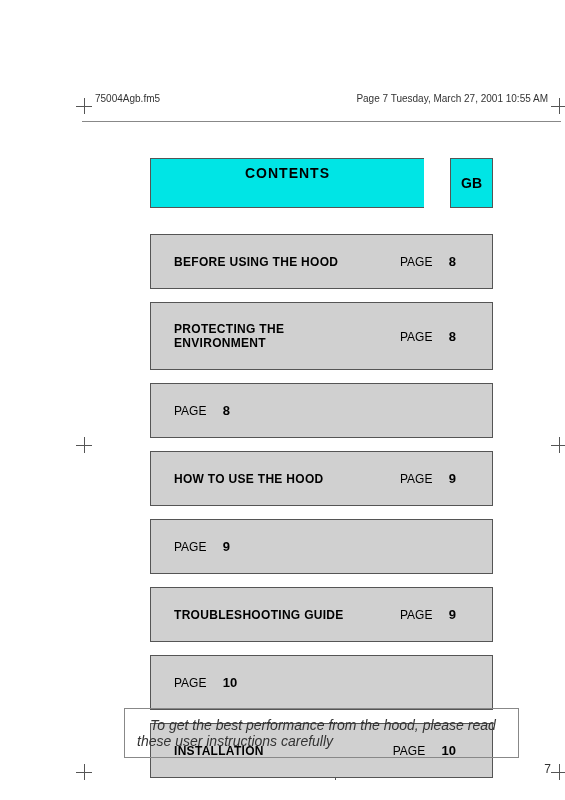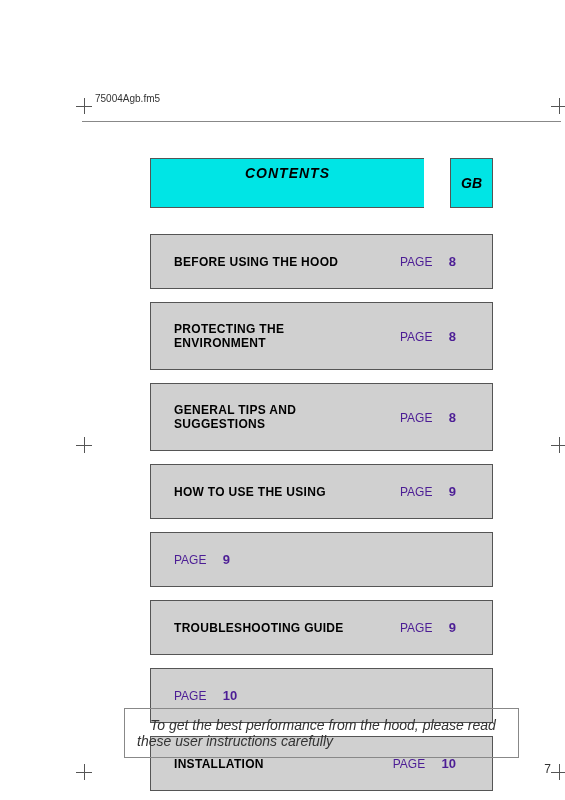"Page 7 Tuesday, March 27," span { html: none -> <span>Page 7 Tuesday, March 27, 2001 10:55 AM</span> }
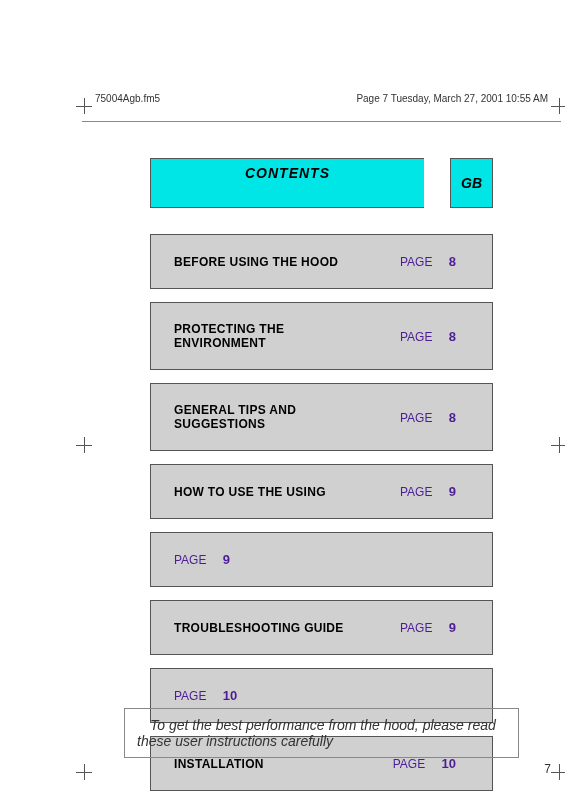"CONTENTS" .contents-header { font-style: italic -> none }
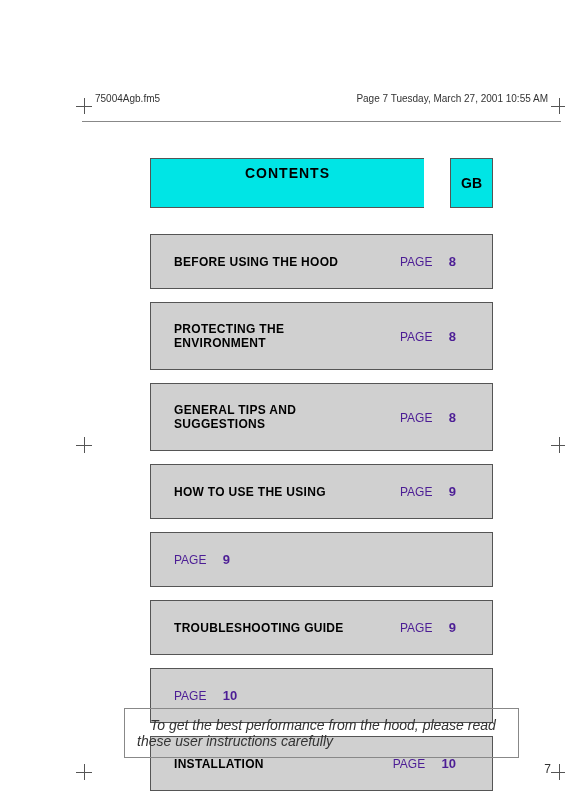"PAGE 8" .toc-page { color: #4c1d95 -> #000000 }
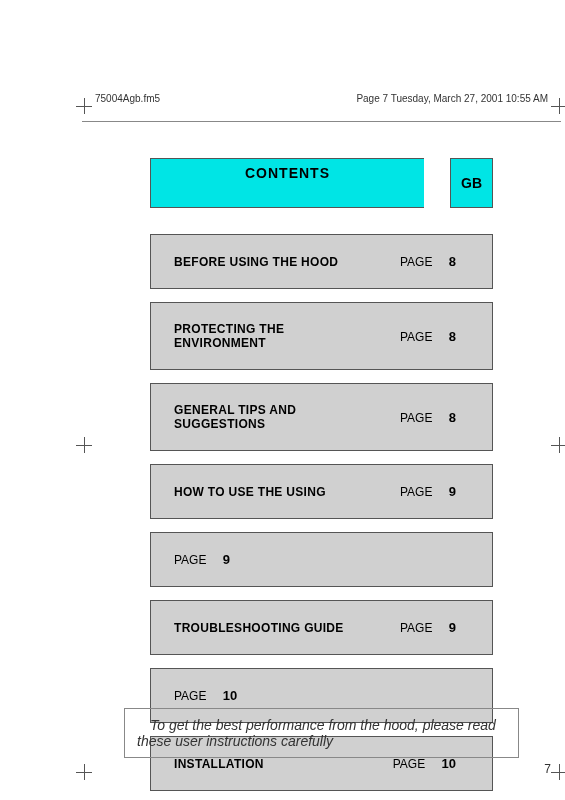"GENERAL TIPS AND SUGGESTIONS" span.toc-label { html: <span>GENERAL TIPS AND SUGGESTIONS</span> -> none }
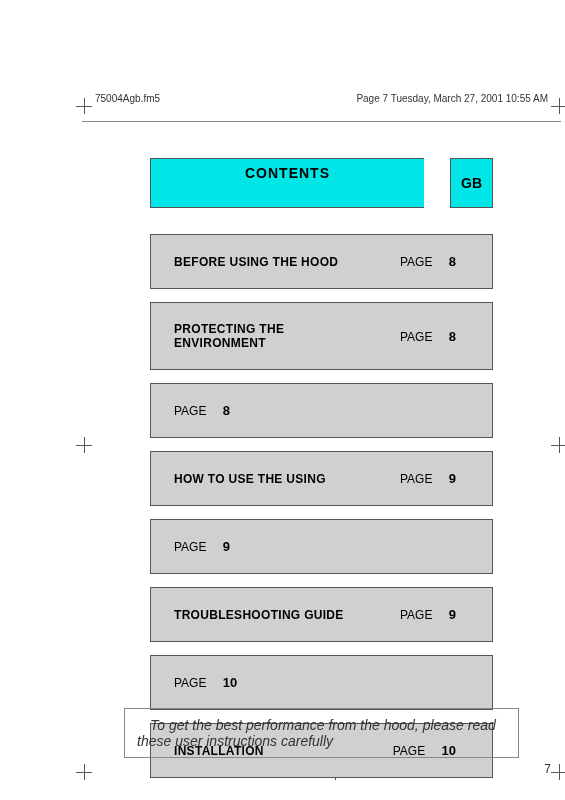"HOW TO USE THE USING" span.toc-label { text: USING -> HOOD }
